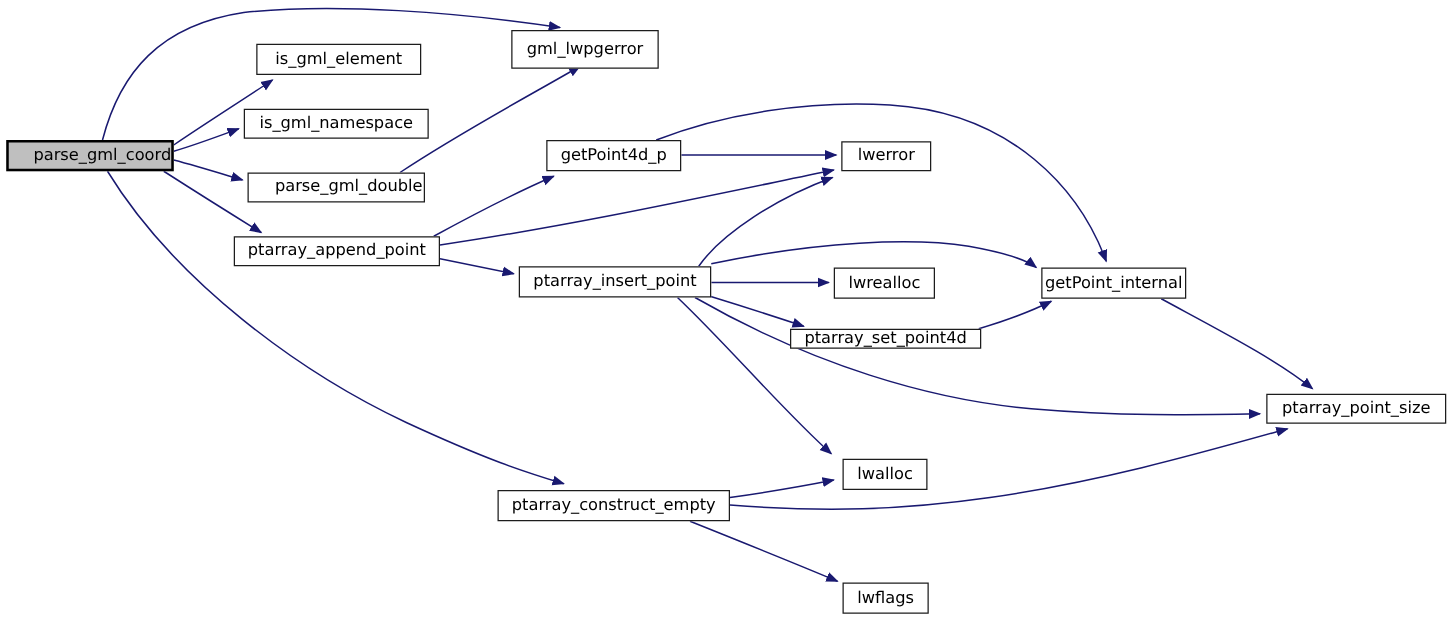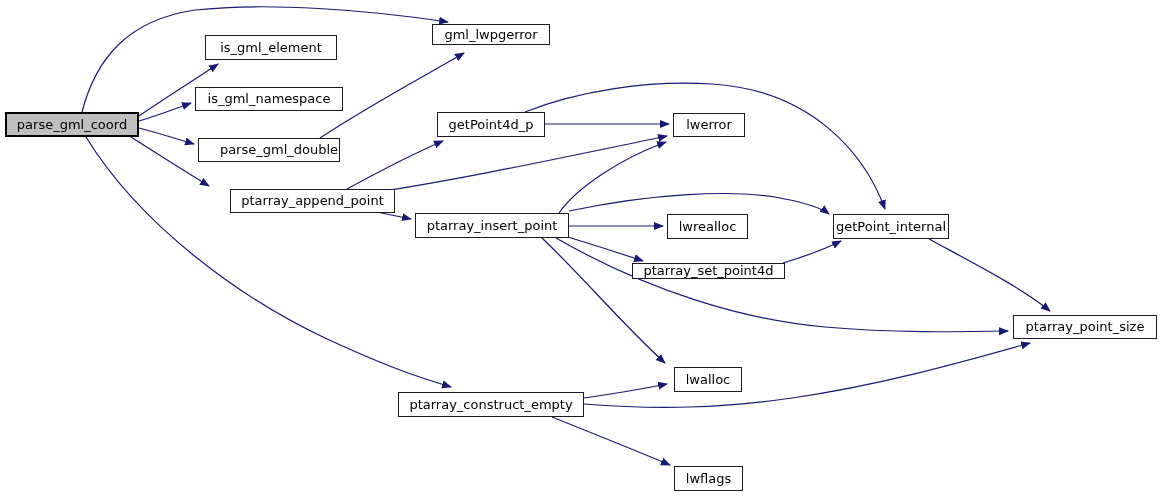"gml_lwpgerror" div.node { height: 21px -> 31px; left: 432px -> 409px }
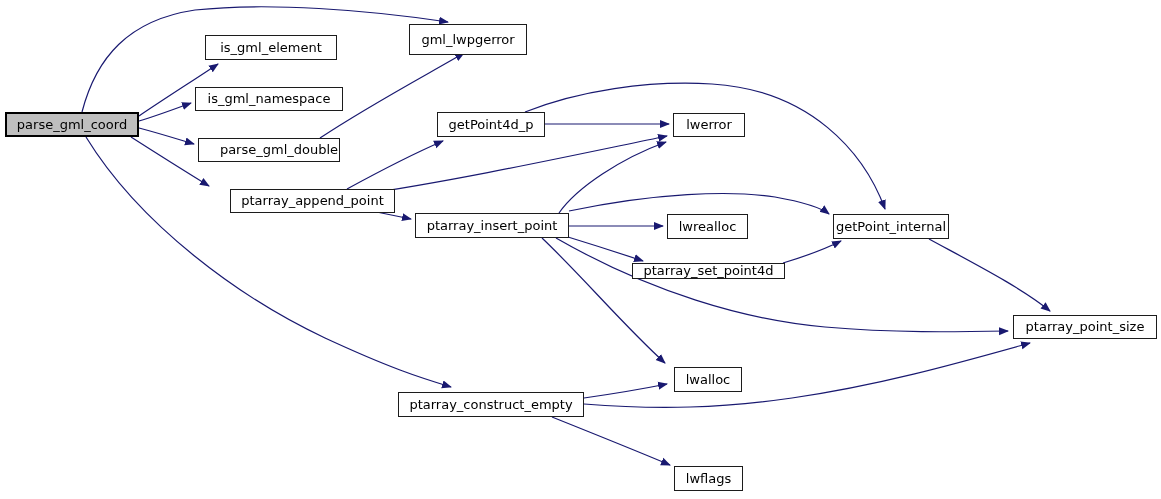"parse_gml_coord" .node.highlighted { justify-content: none -> flex-end }
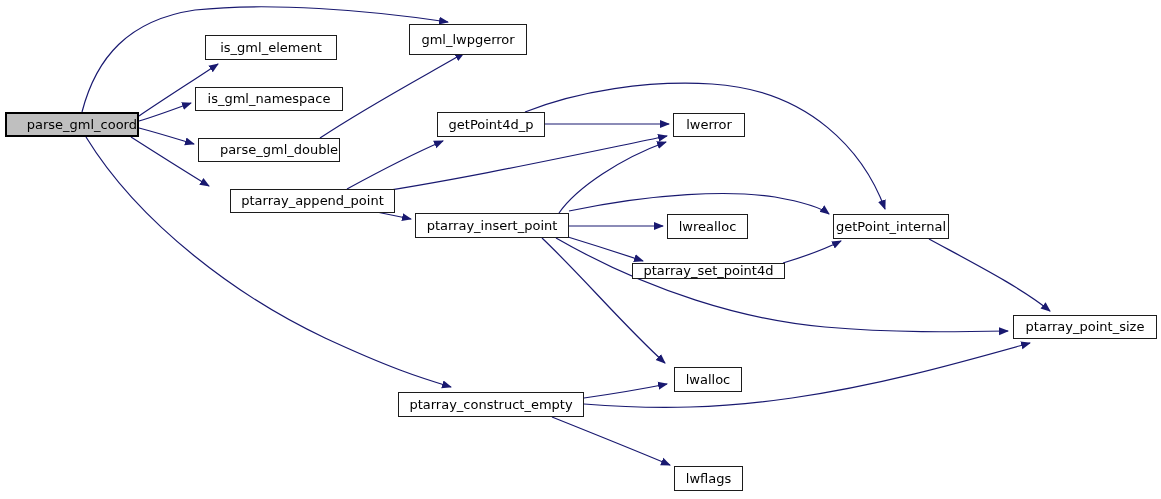"ptarray_append_point" div.node { margin-left: 43px -> none }
